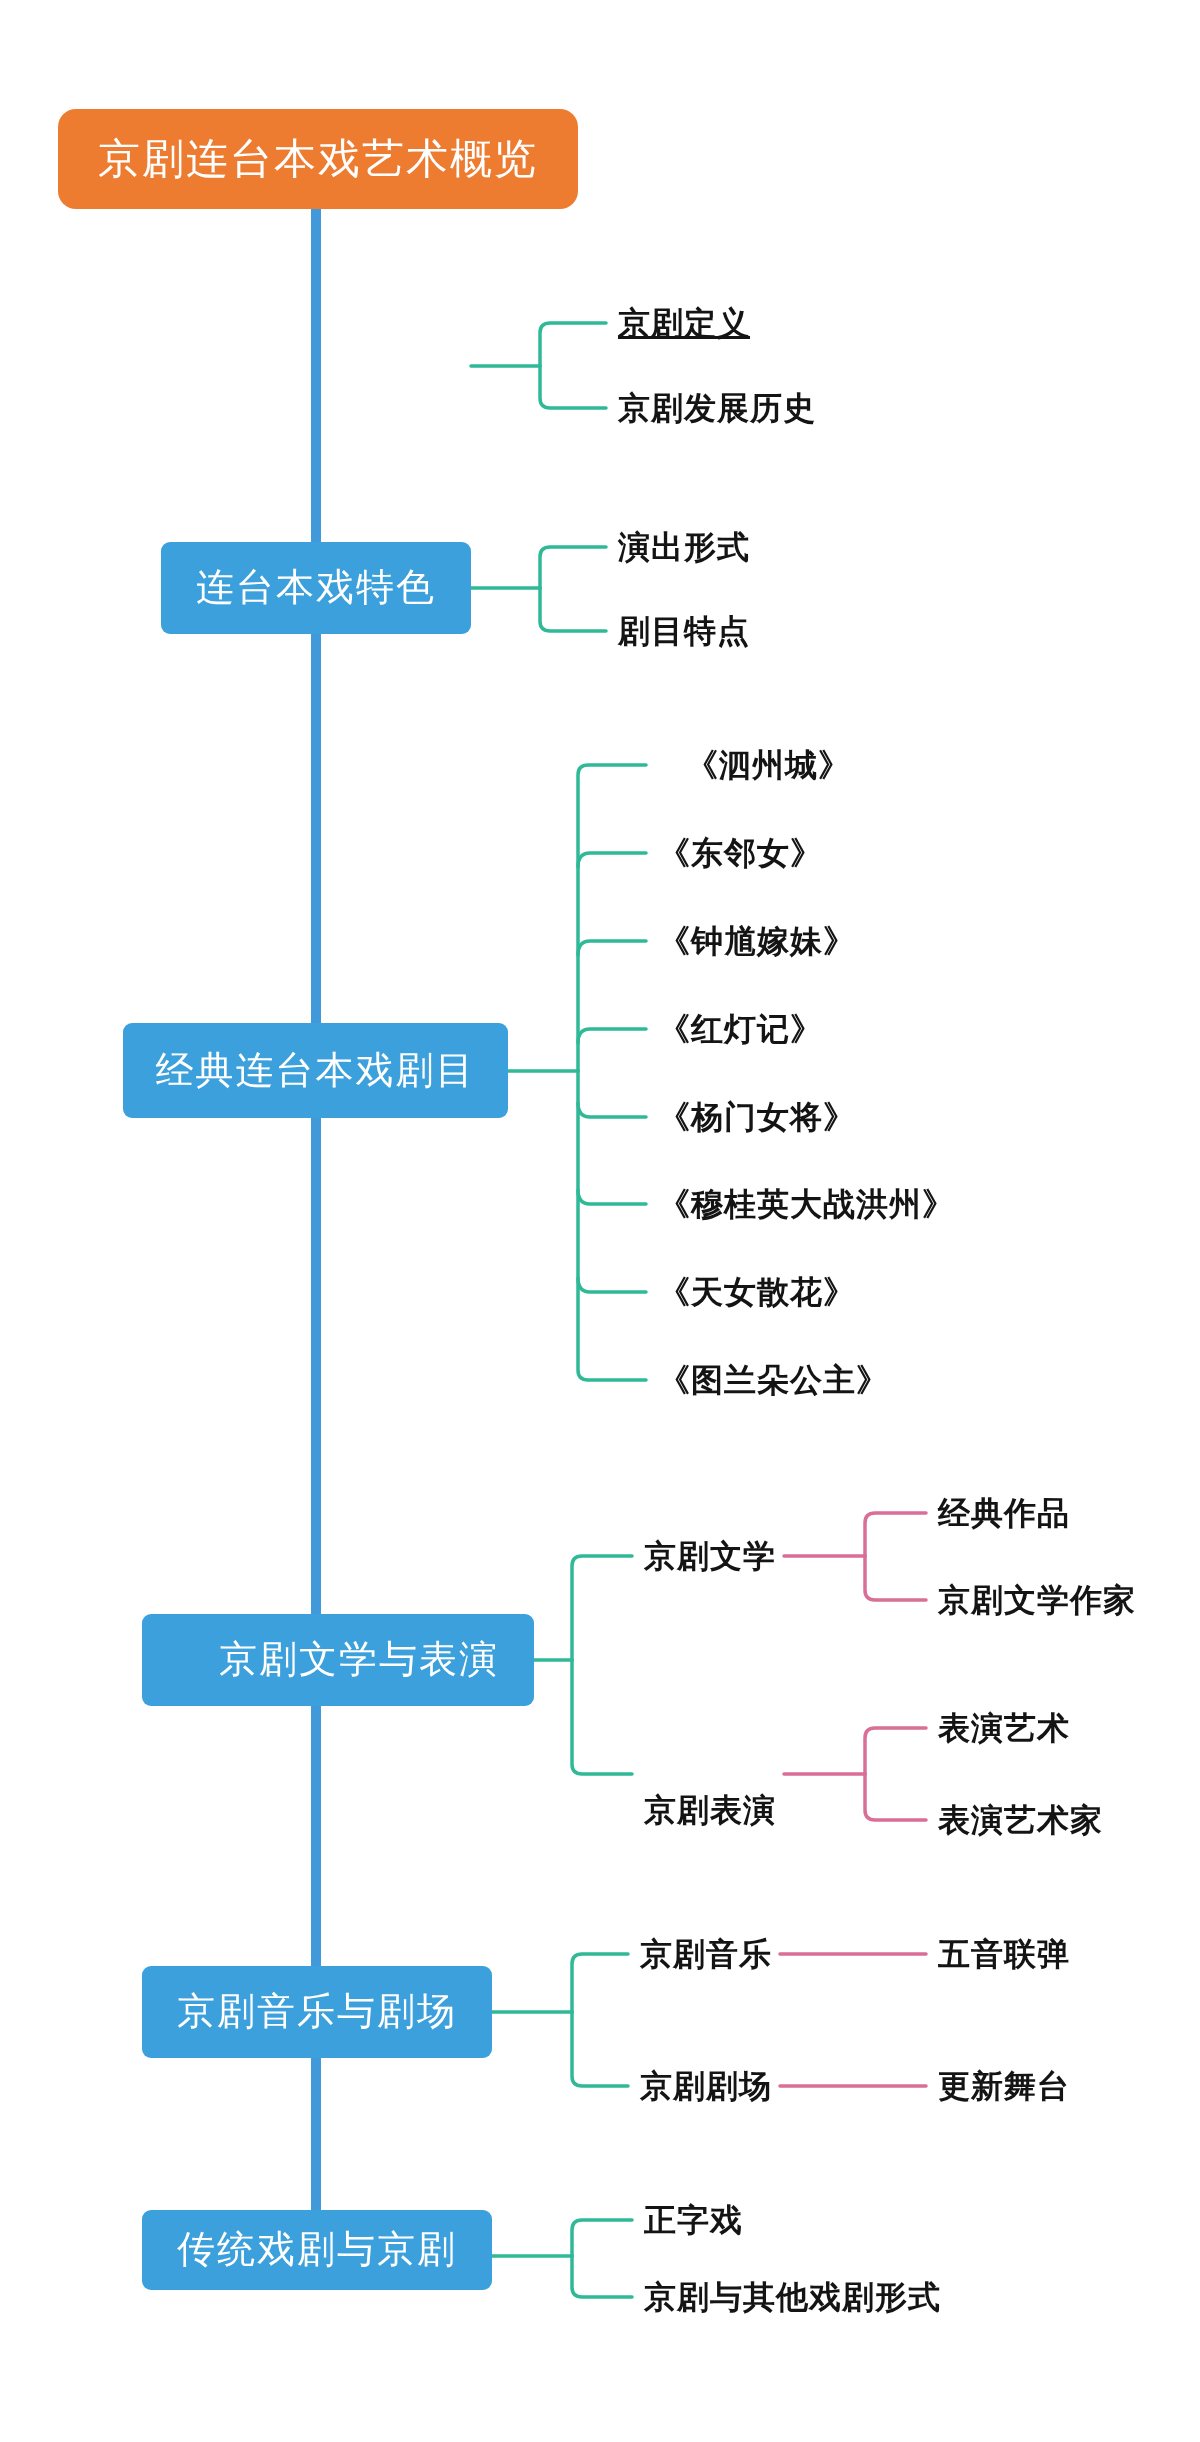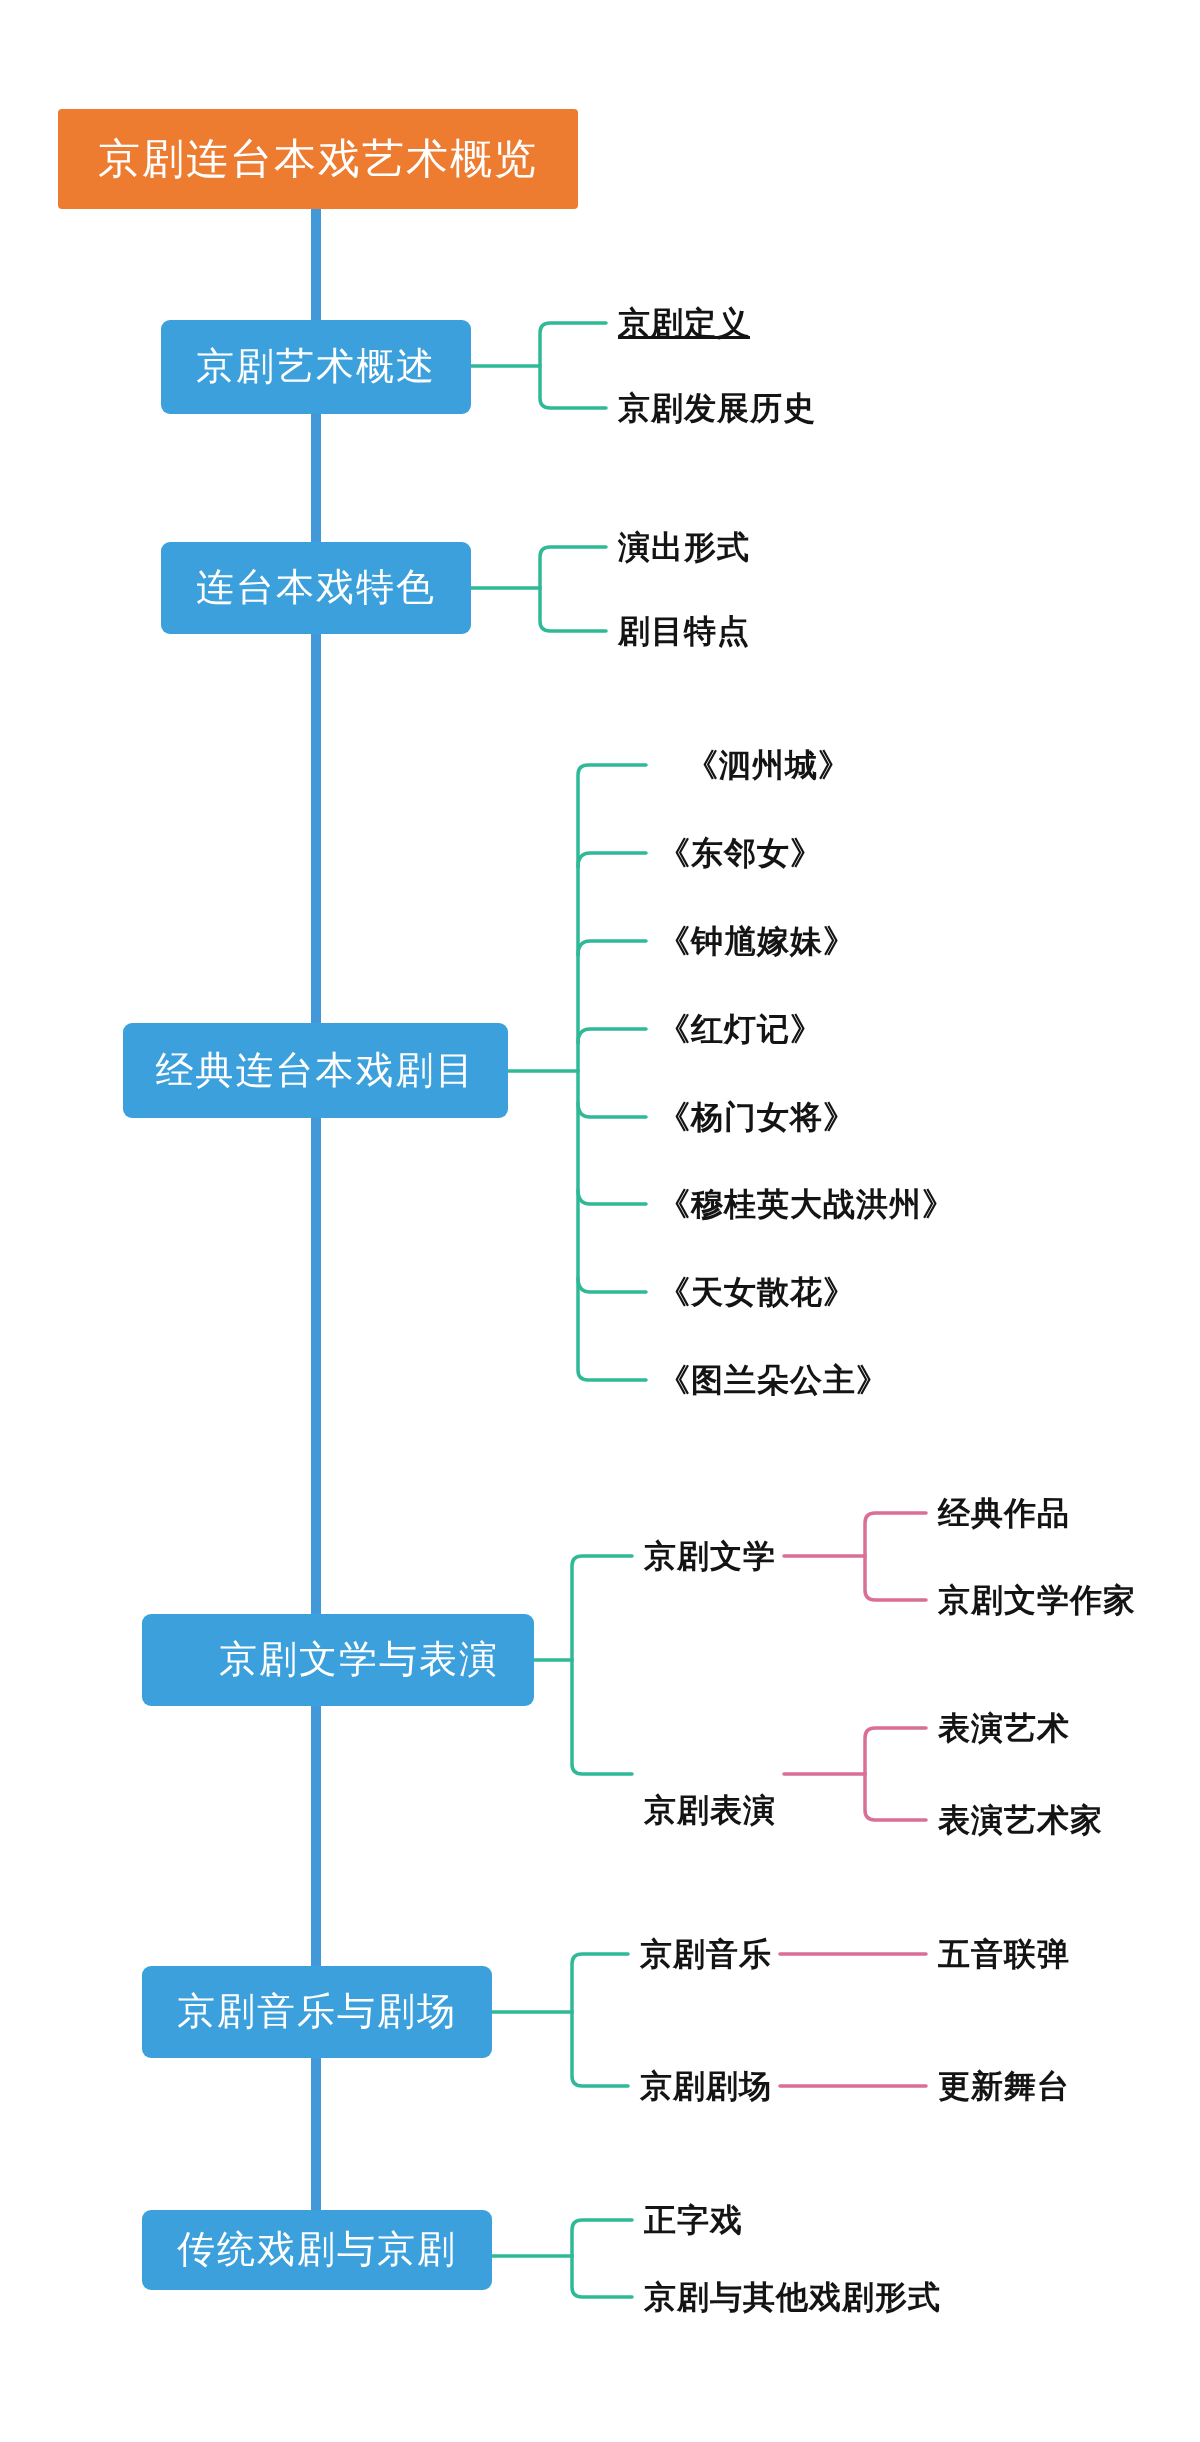"京剧连台本戏艺术概览" .node { border-radius: 4px -> 18px }
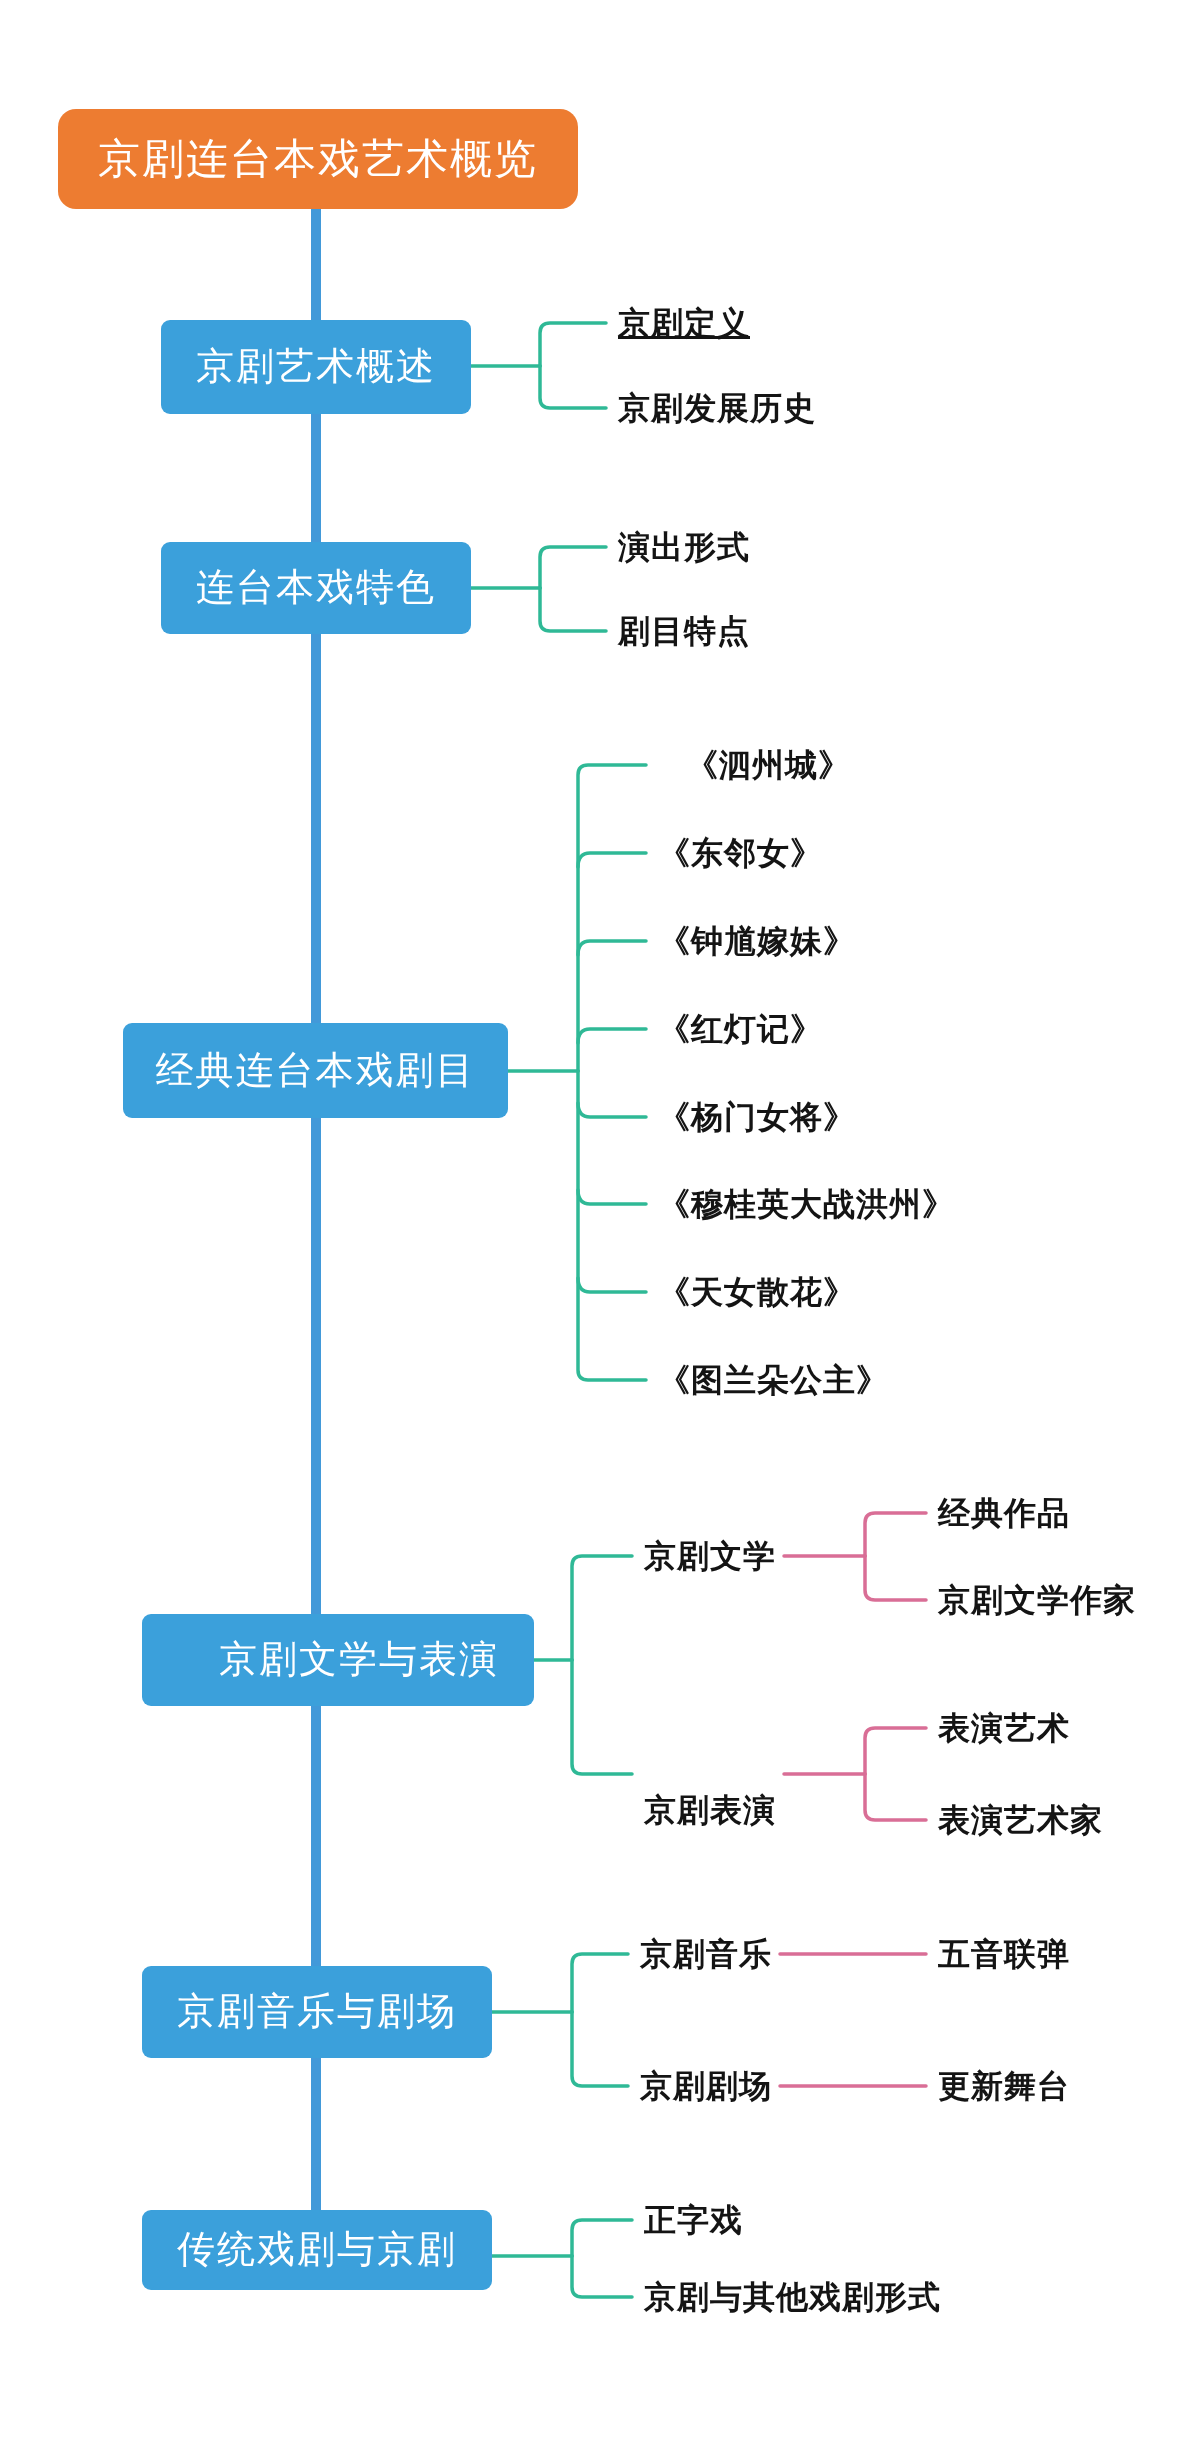"京剧艺术概述" div.node { html: <div>京剧艺术概述</div> -> none }
